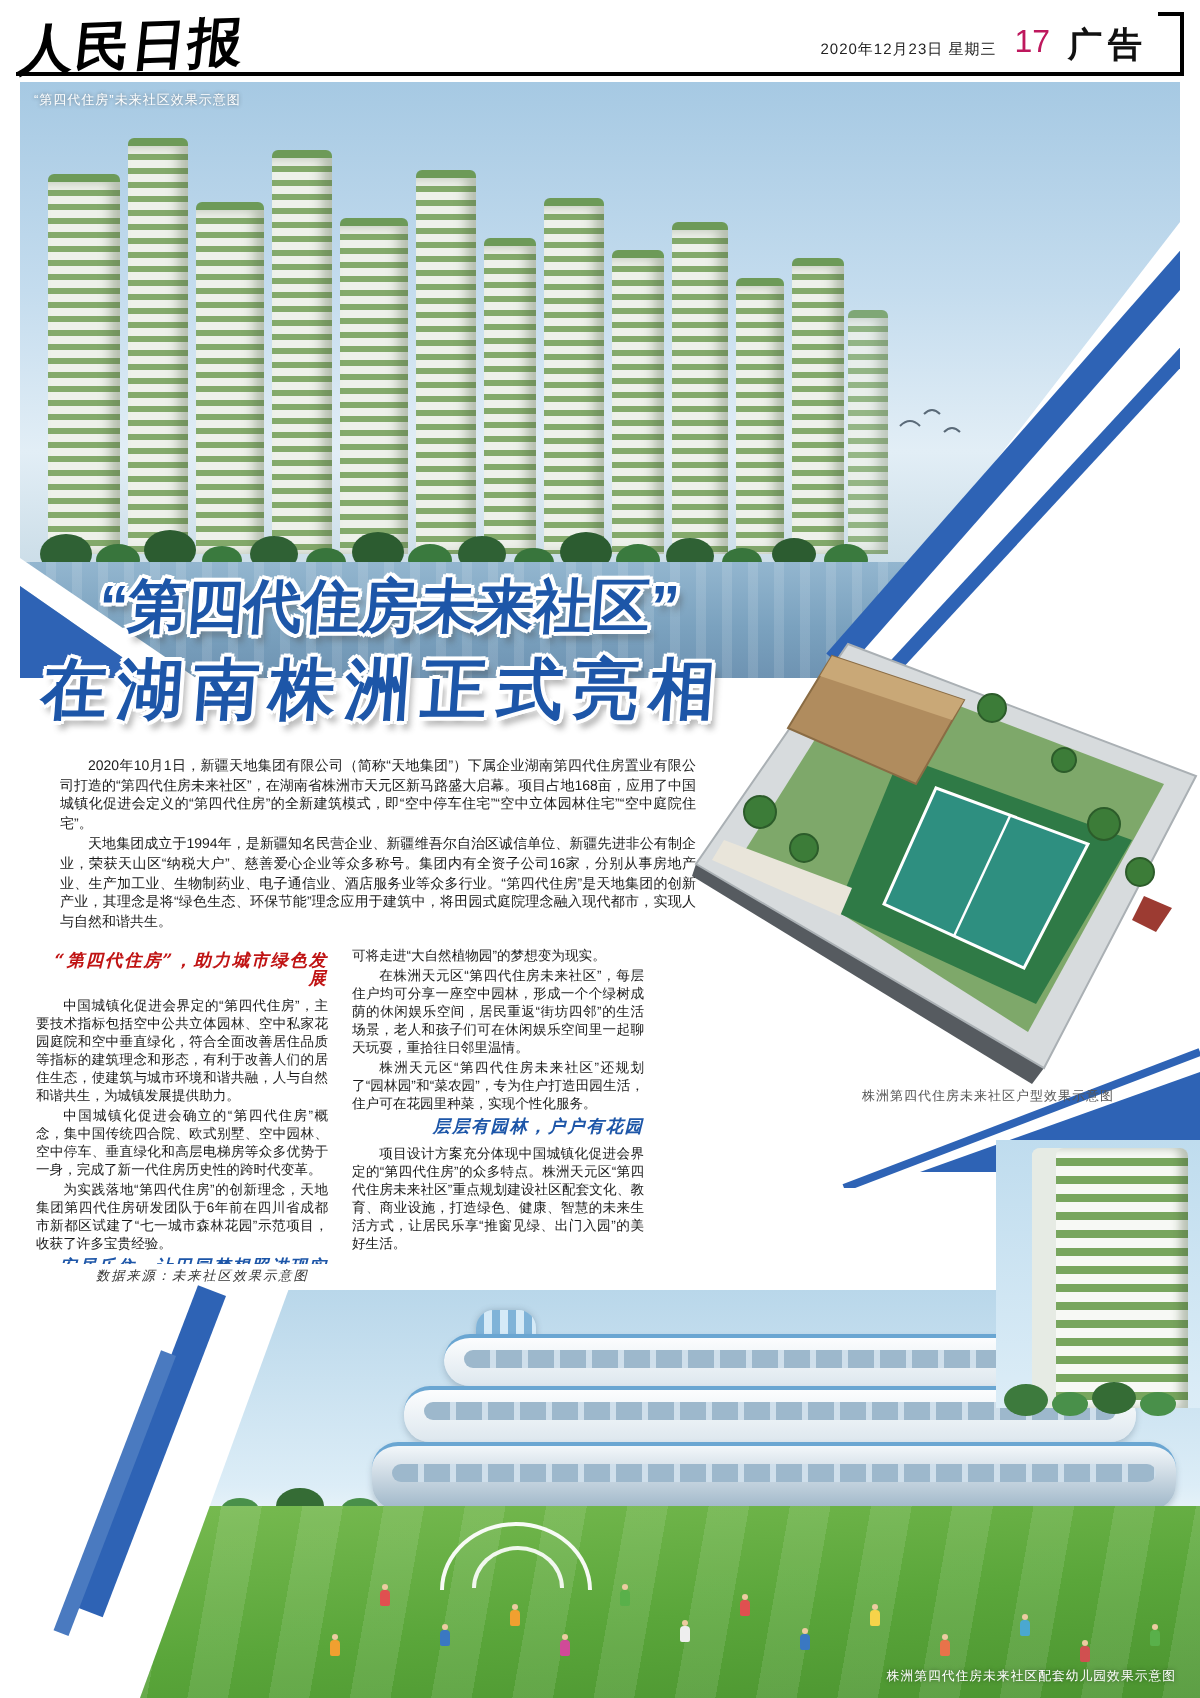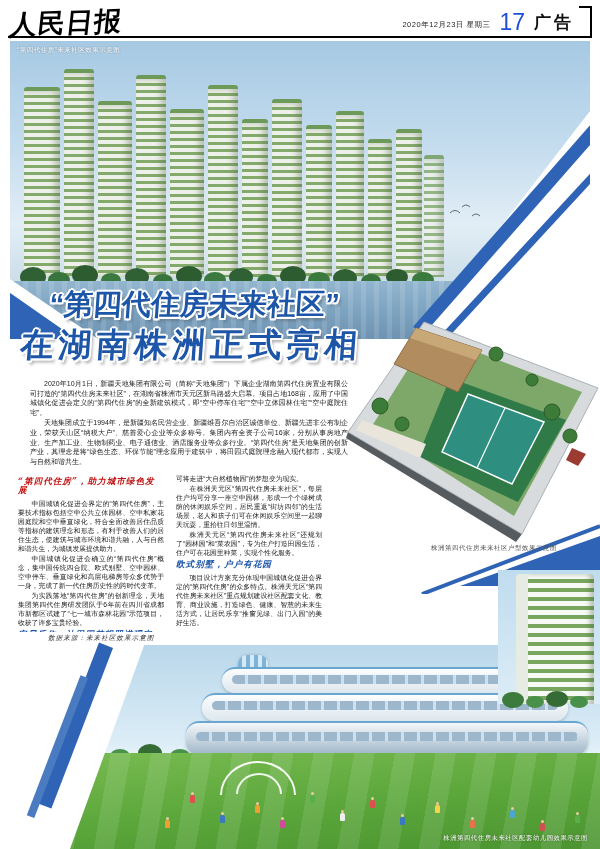"17" .pageno { color: #1d4ed8 -> #be185d; font-size: 23px -> 16px }
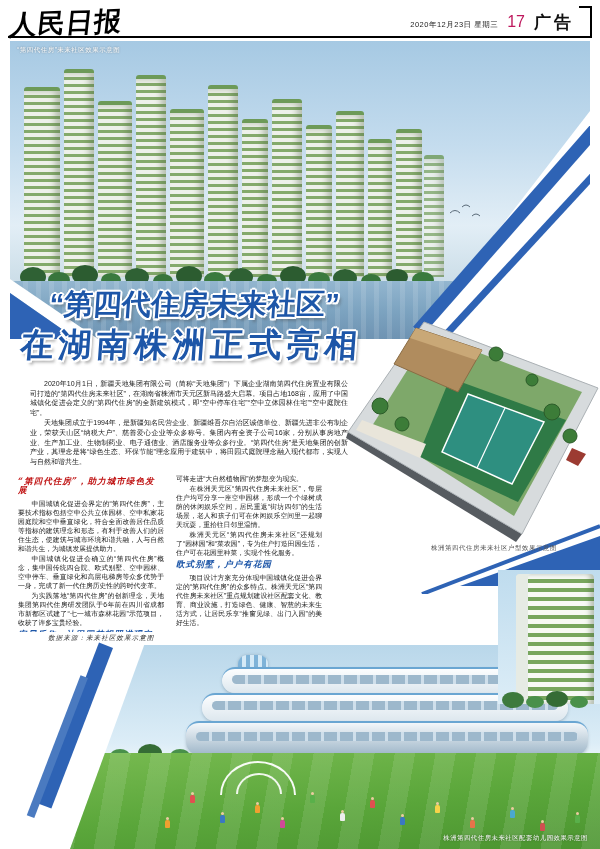"“第四代住房”，助力城市绿色发展" .subhead { text-align: left -> right }
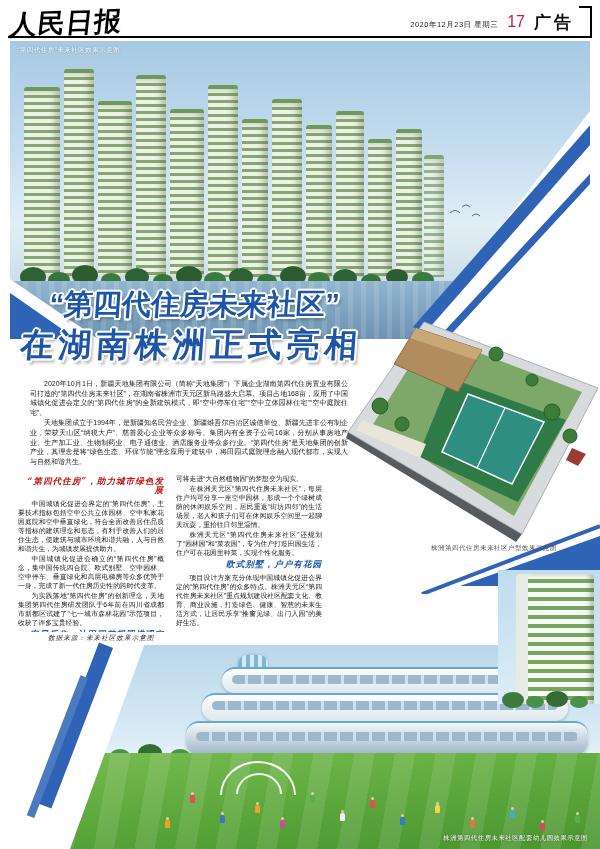"欧式别墅，户户有花园" div.subhead { text: 欧式别墅 -> 层层有园林 }
